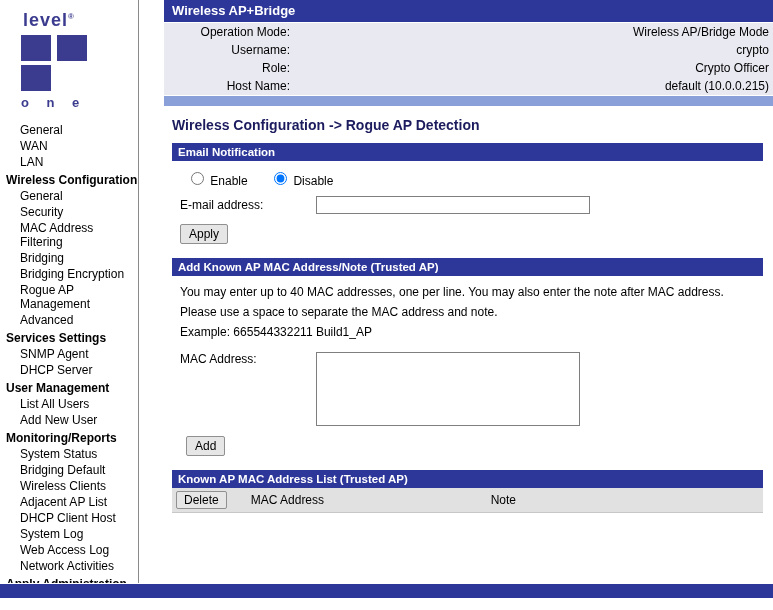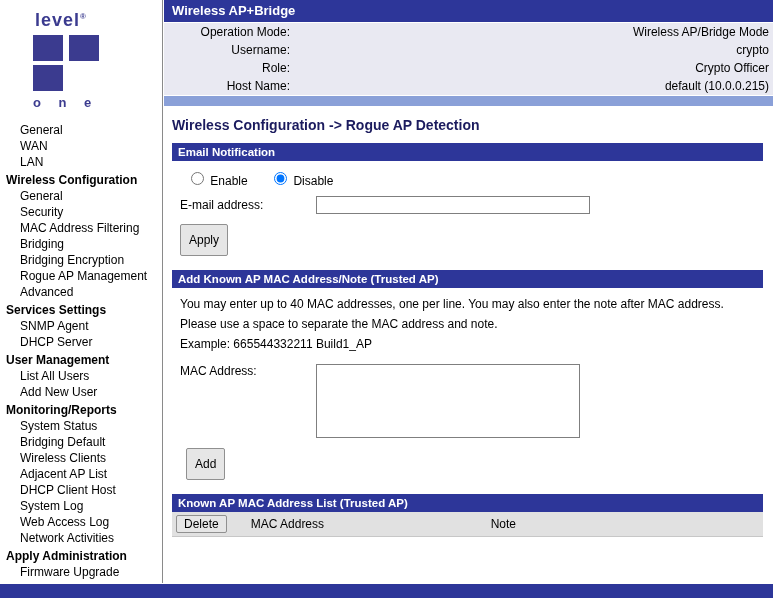"level®" #sidebar { width: 163px -> 139px }
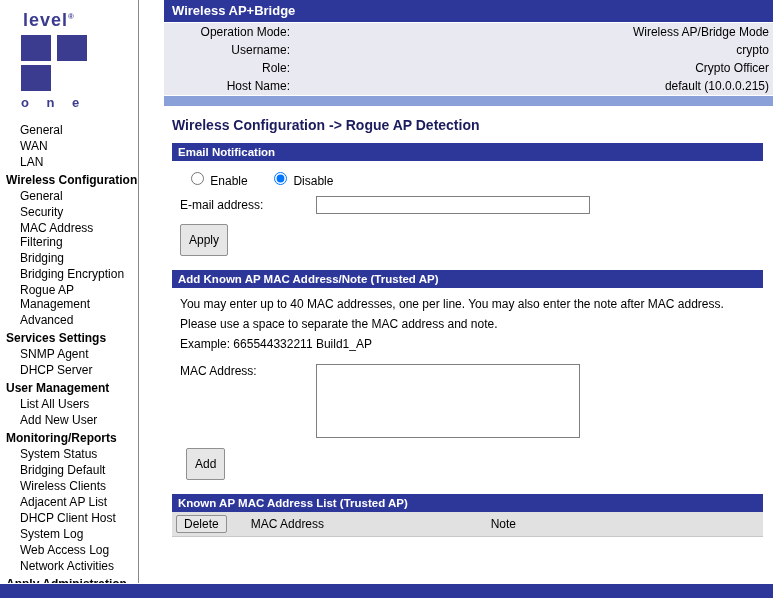"Apply" .btn { padding: 8px 8px -> 2px 8px }
